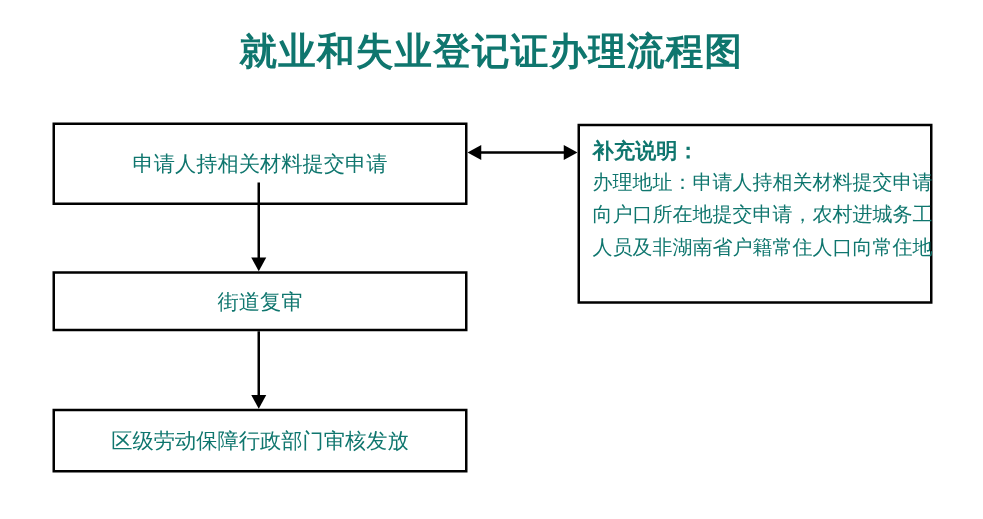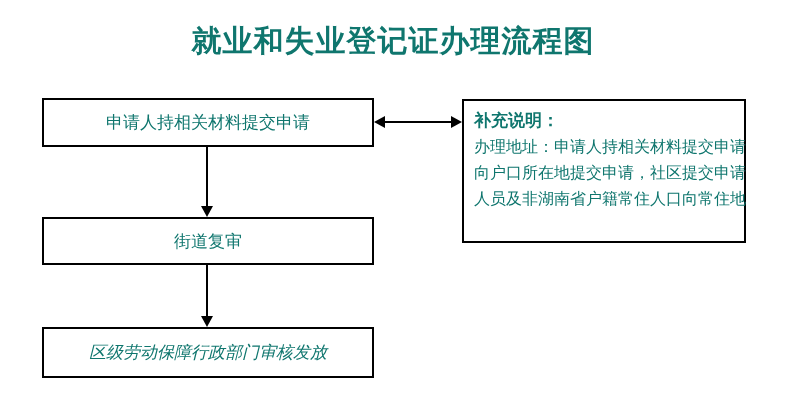"申请人持相关材料提交申请" .box1 { height: 49px -> 66px }
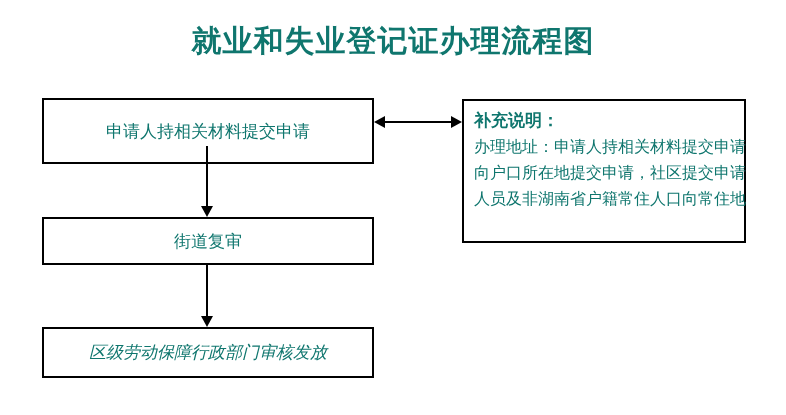"向户口所在地提交申请，社区提交申请" div.note-line { text: 社区提交申请 -> 农村进城务工 }
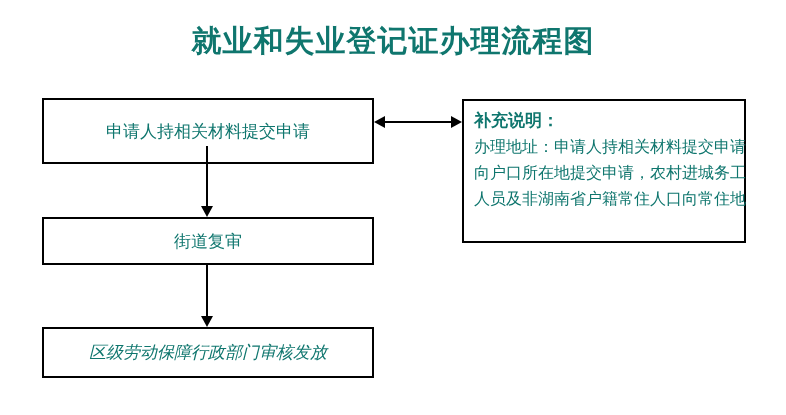"区级劳动保障行政部门审核发放" .box3 { font-style: italic -> none }
